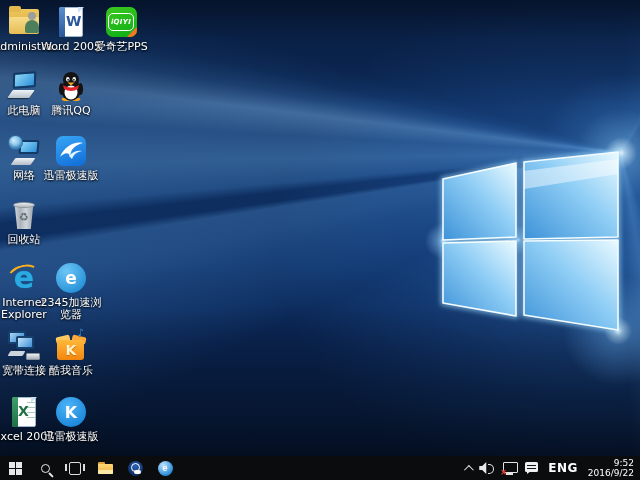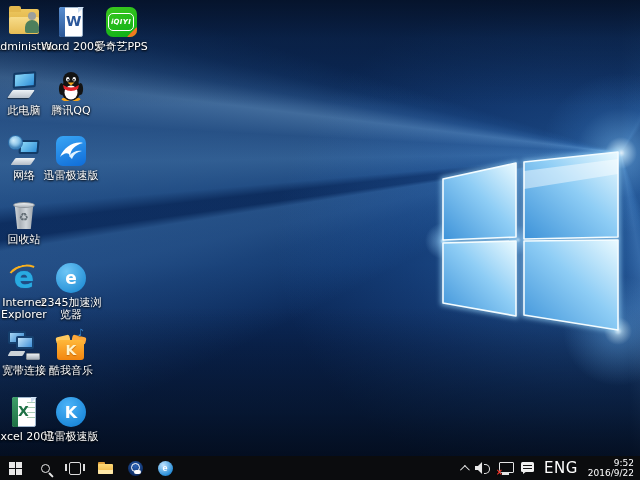"ENG" .lang { font-size: 15px -> 12px; font-weight: none -> bold }
